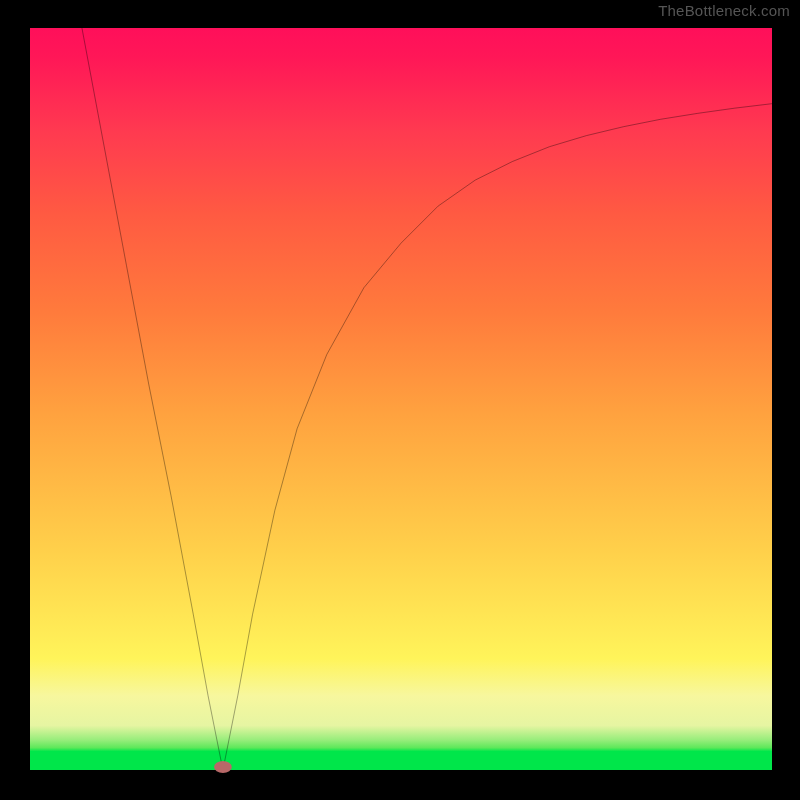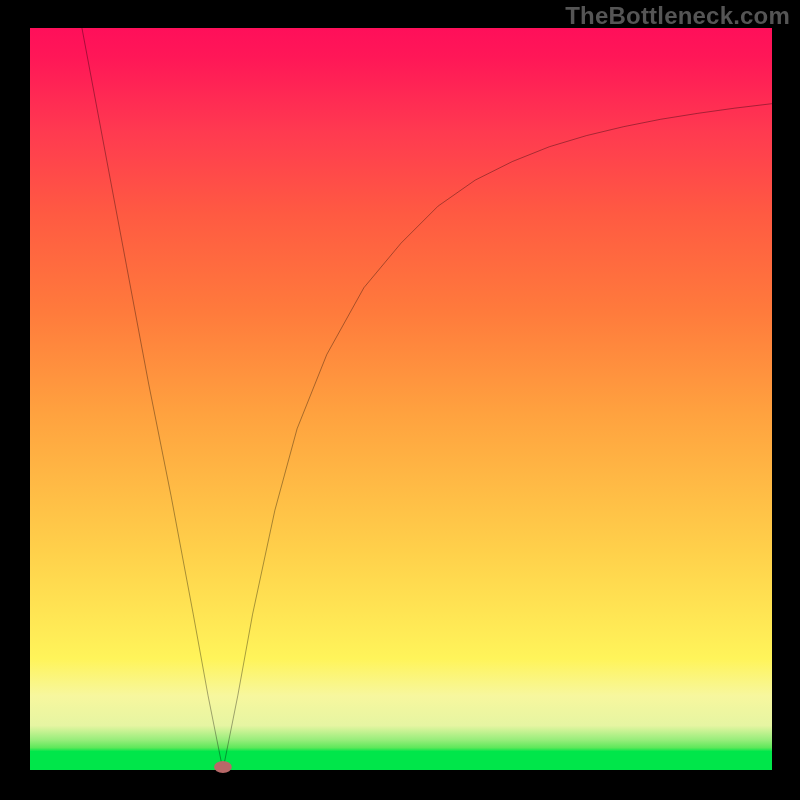"TheBottleneck.com" .watermark { font-size: 24px -> 15px; font-weight: 700 -> 400 }
